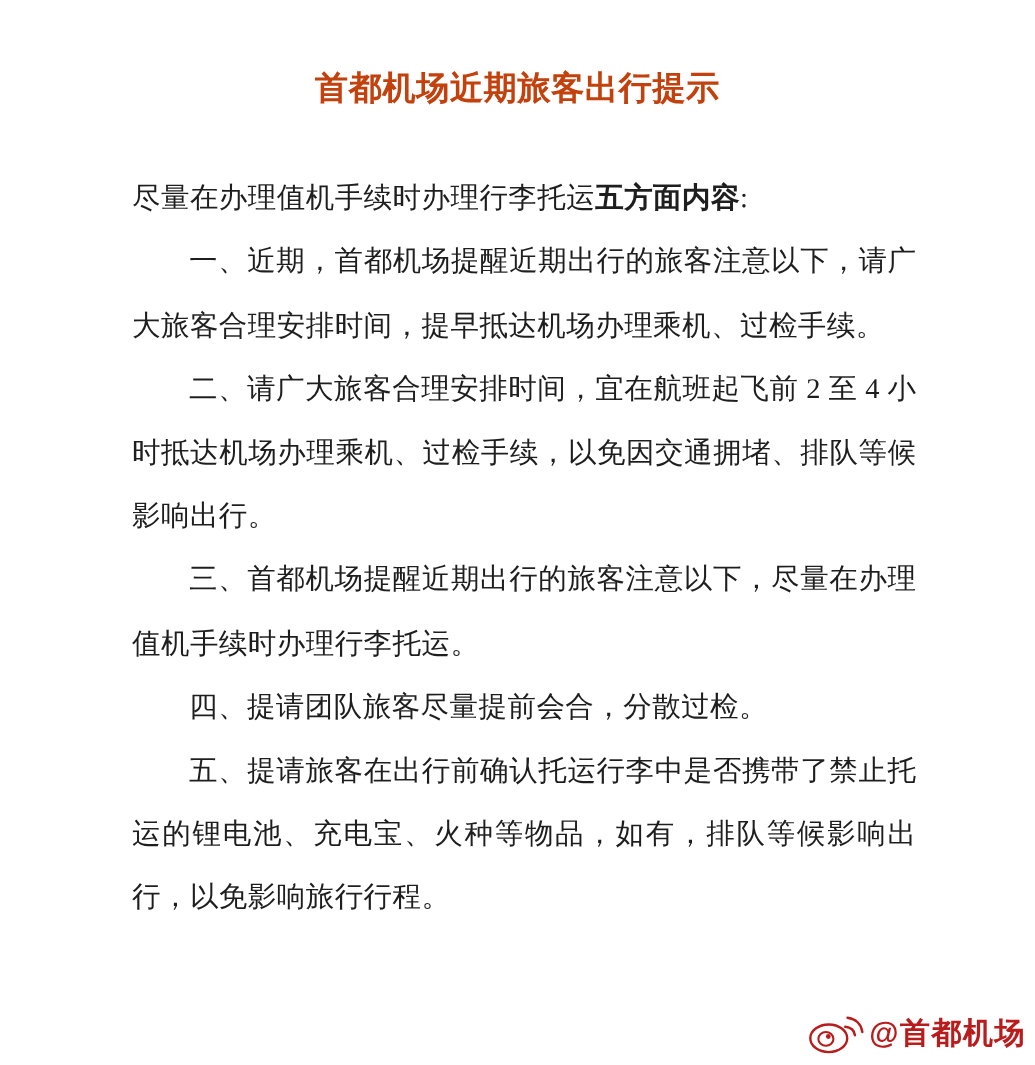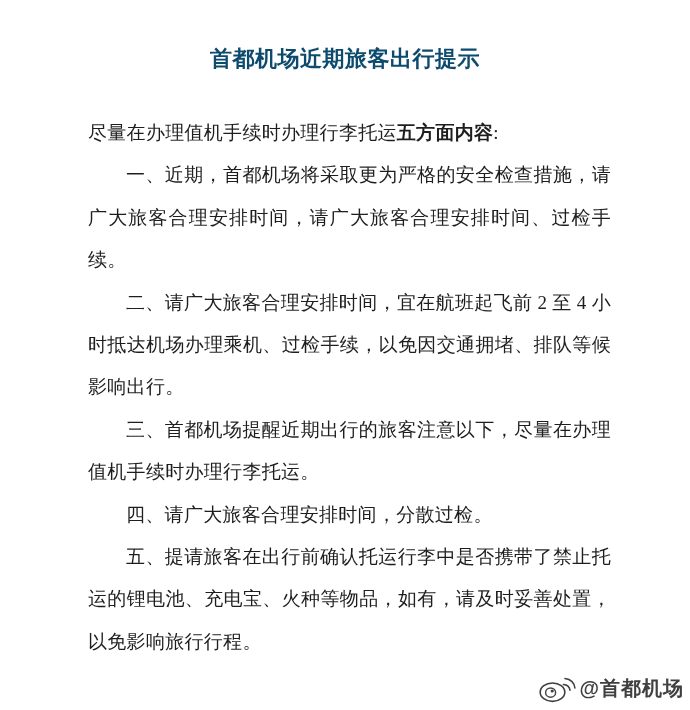"首都机场近期旅客出行提示" .title { color: #0c4a6e -> #c2410c }
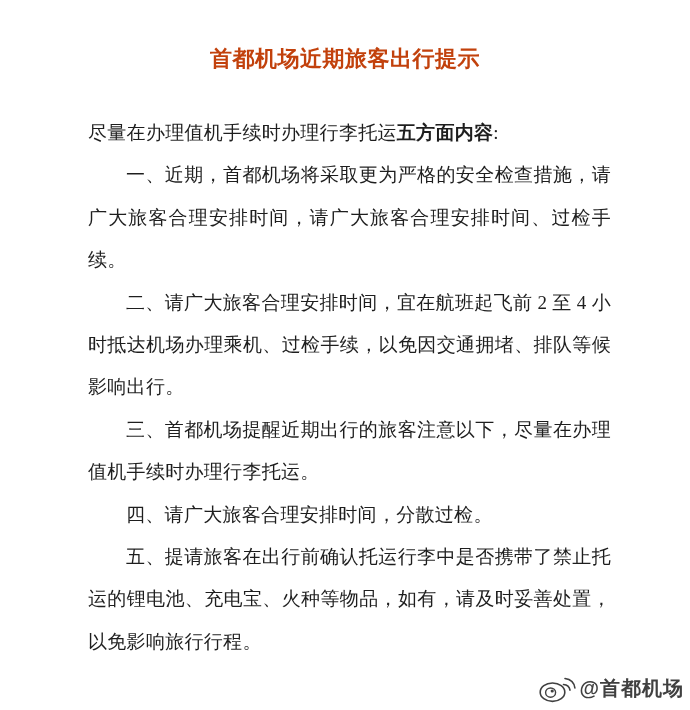"一、近期，首都机场将采取更为严格的安全检查措施，请广大旅客合理安排时间，请广大旅" p.para { text: 将采取更为严格的安全检查措施，请广大旅客合理安排时间，请广大旅客合理安排时间 -> 提醒近期出行的旅客注意以下，请广大旅客合理安排时间，提早抵达机场办理乘机 }
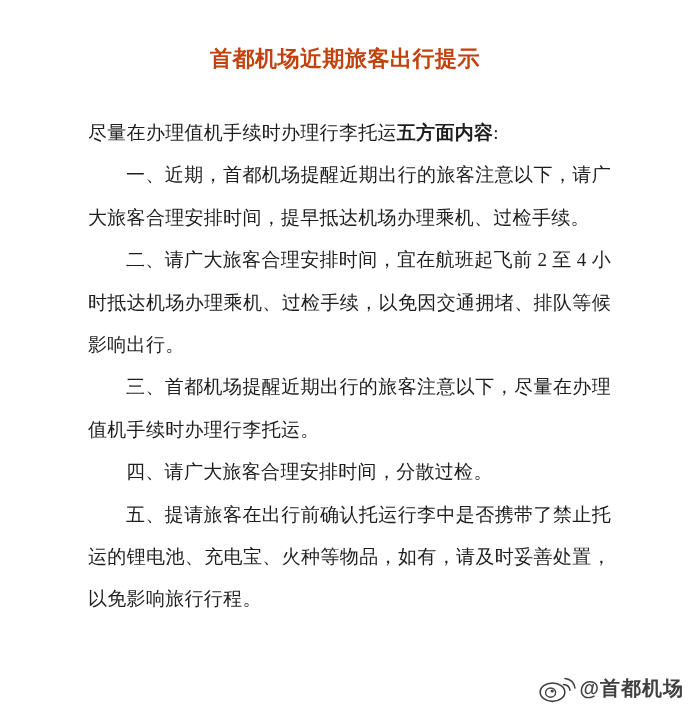"四、请广大旅客合理安排时间，分散过检。" p.para { text: 请广大旅客合理安排时间 -> 提请团队旅客尽量提前会合 }
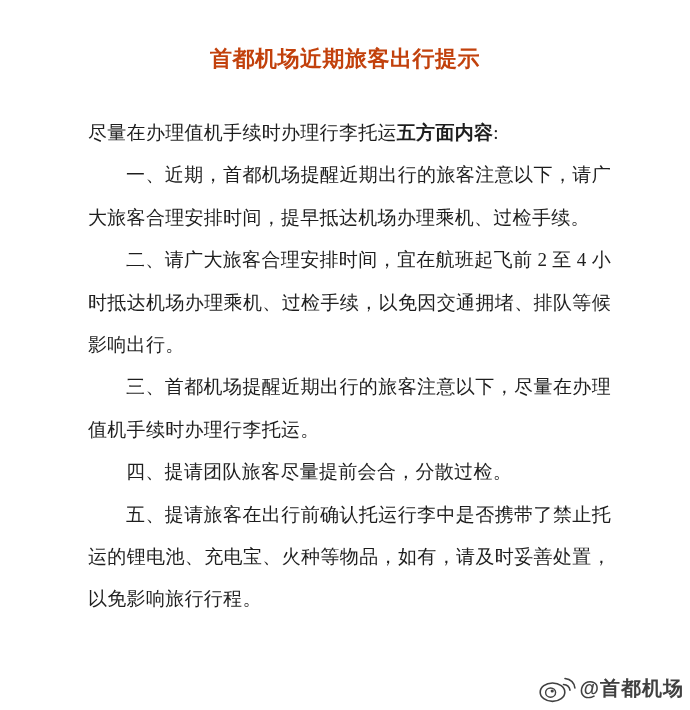"五、提请旅客在出行前确认托运行李中是否携带了禁止托运的锂电池、充电宝、火种等物品" p.para { text: 请及时妥善处置 -> 排队等候影响出行 }
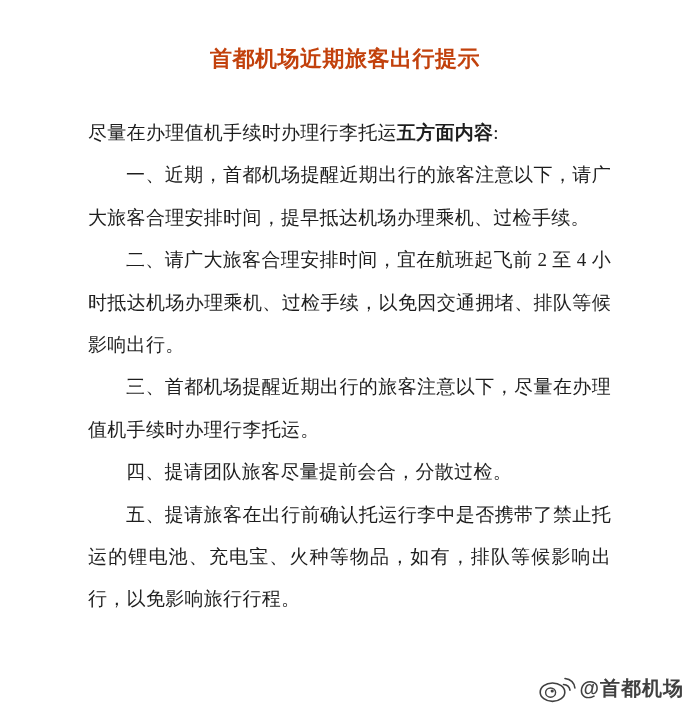"@首都机场" .watermark { color: #404040 -> #b91c1c }
